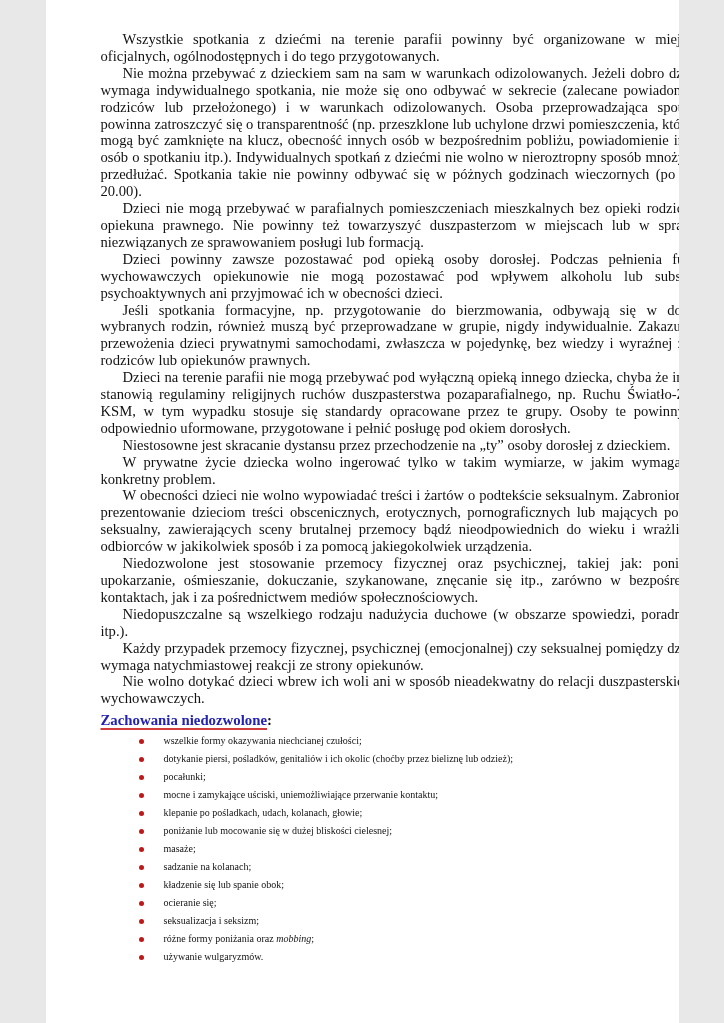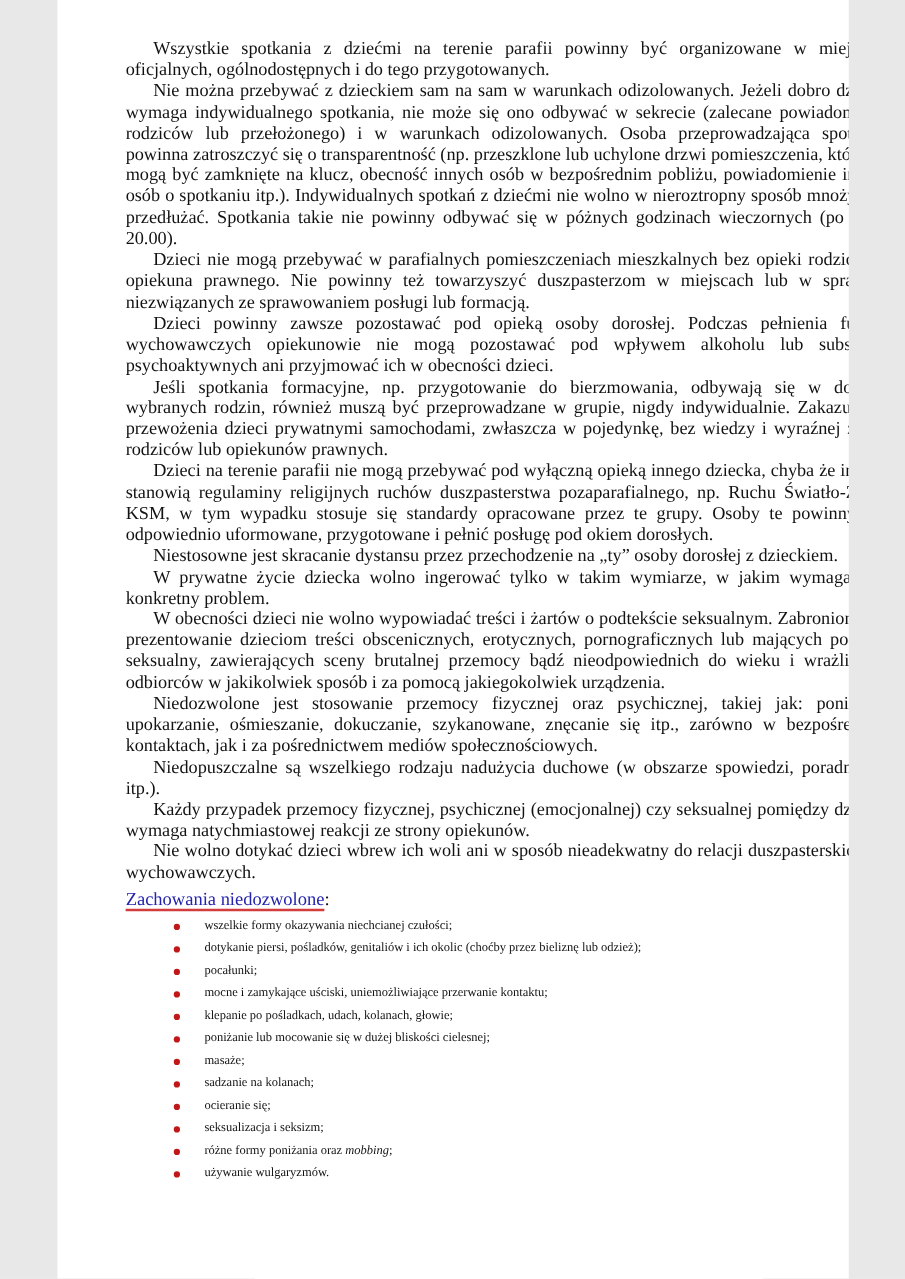"Zachowania niedozwolone:" .heading { font-weight: normal -> bold }
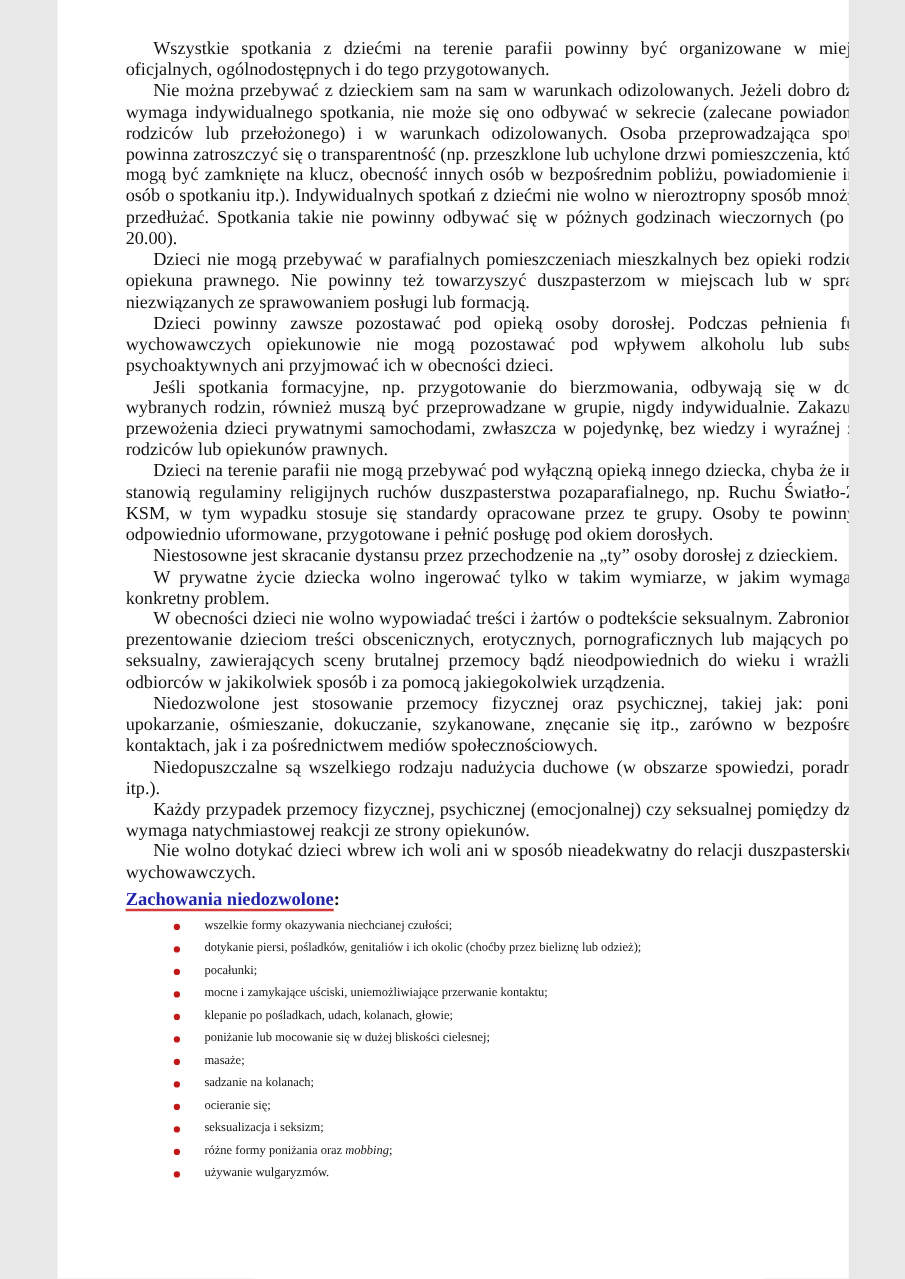"kładzenie się lub spanie obok;" li { html: none -> <li><span></span><span>kładzenie się lub spanie obok;</span></li> }
